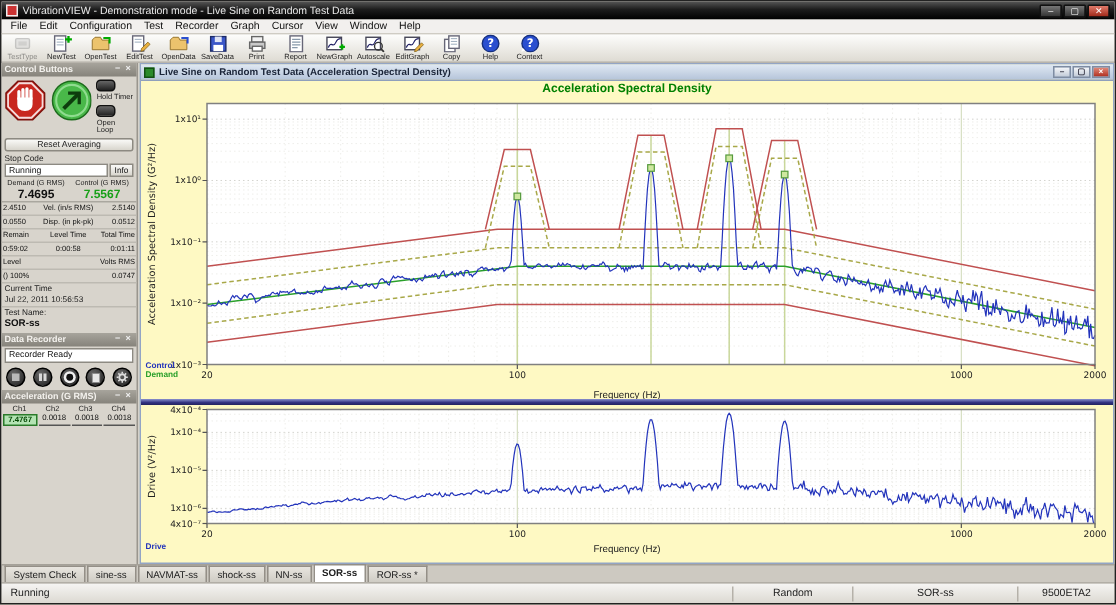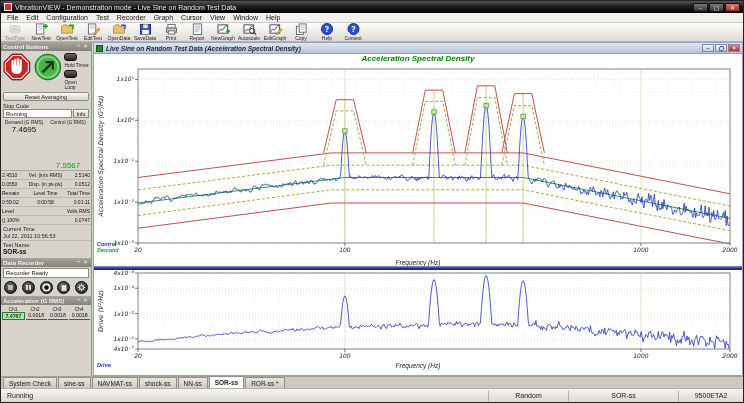"Acceleration Spectral Density" .chartzone { background: #ffffff -> #fef9c3; font-style: italic -> none }
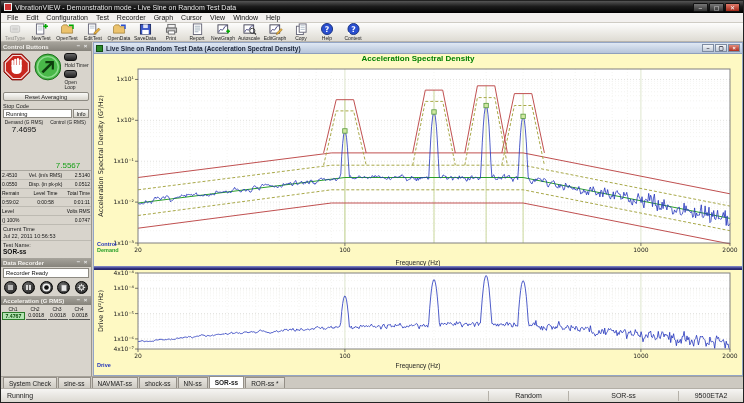"7.4695" .dcvals div { font-weight: normal -> bold }
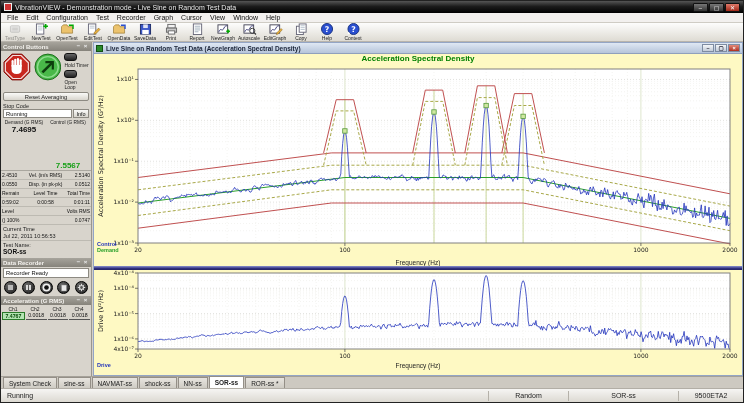"7.5567" .dcvals .ctl { margin-top: 36px -> none }
